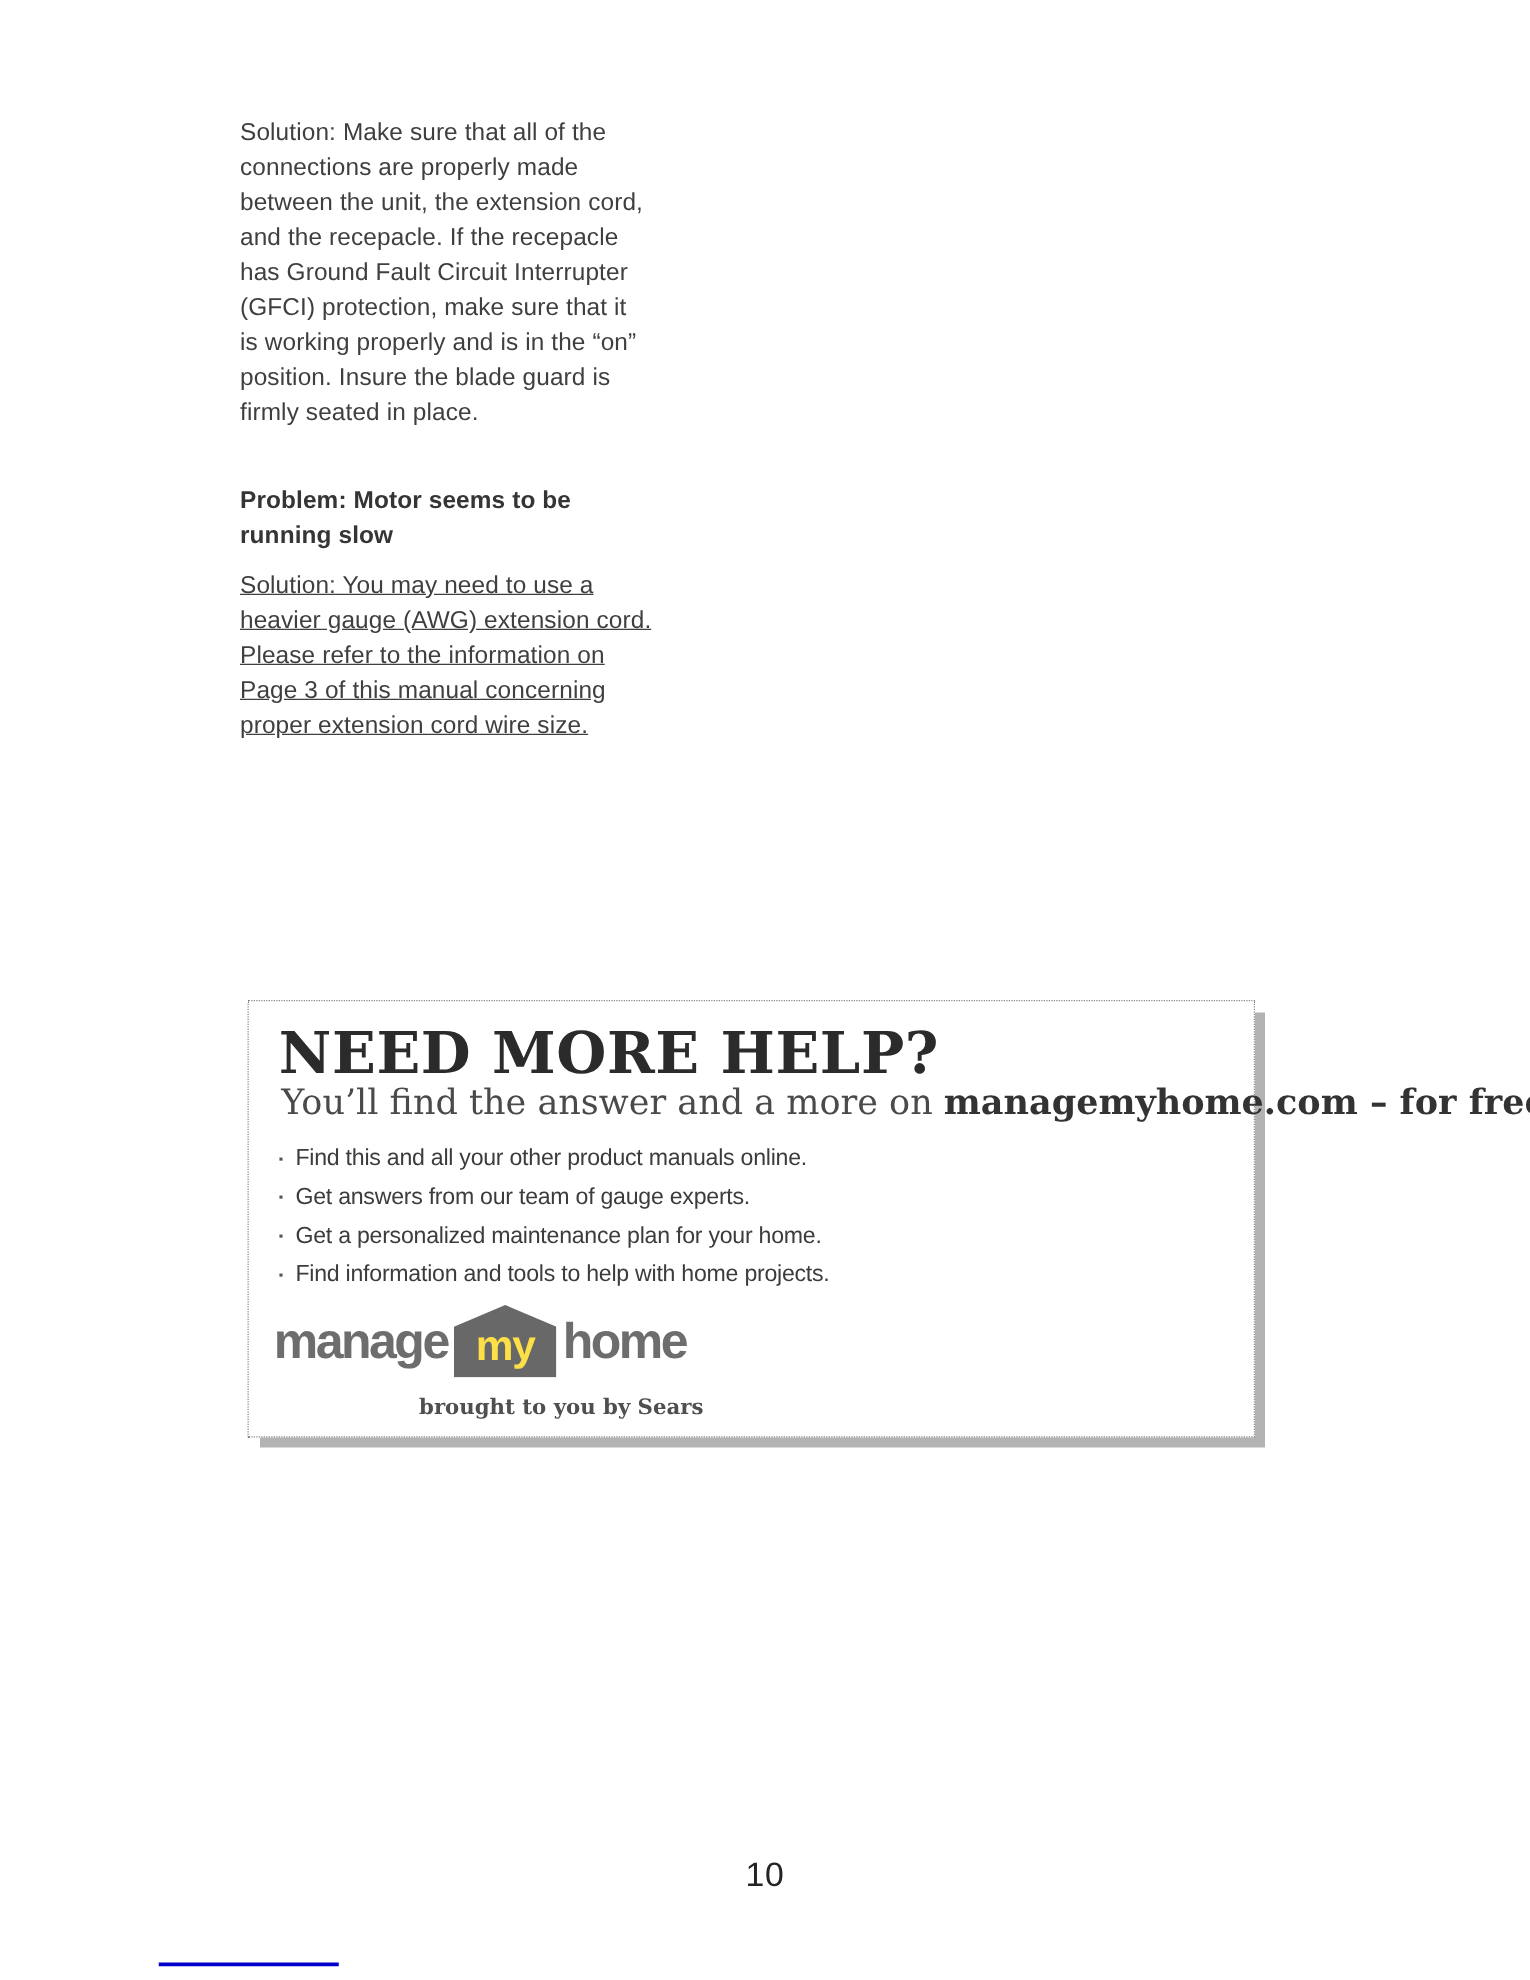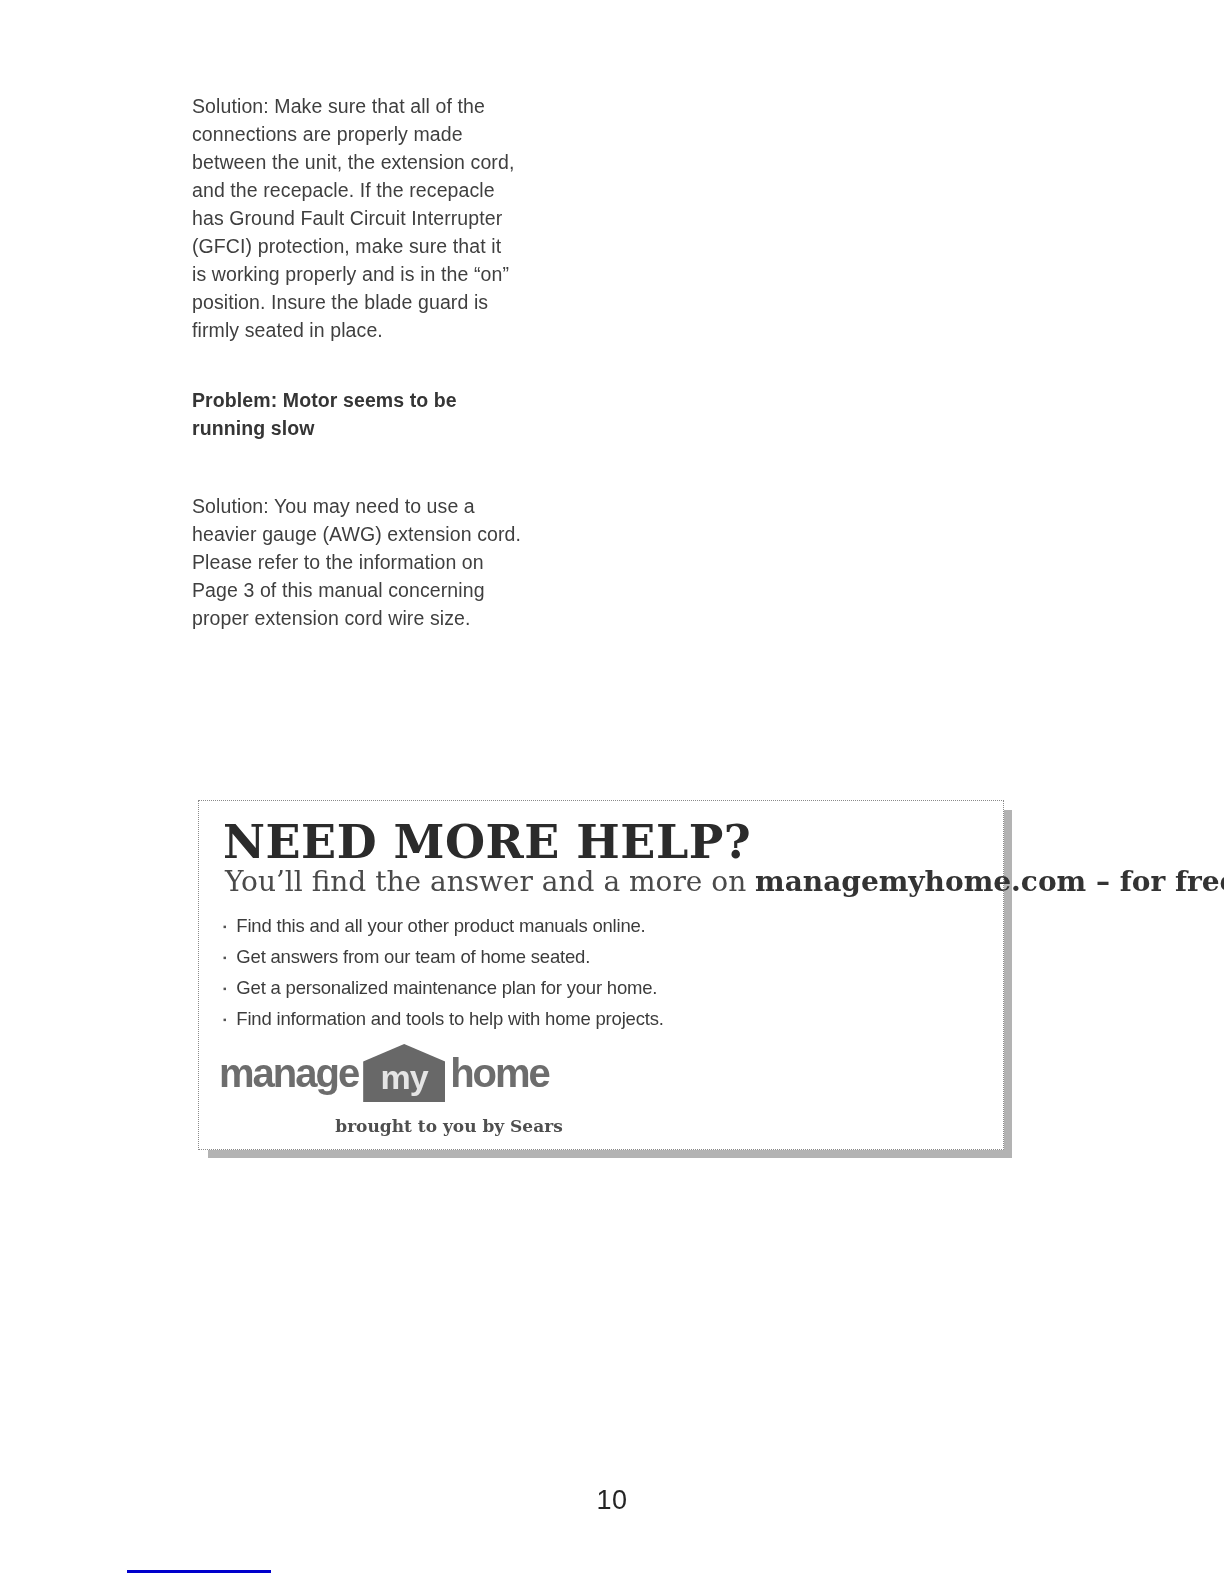"Solution: You may need to" .para-solution2 { text-decoration: none -> underline; top: 492px -> 454px }
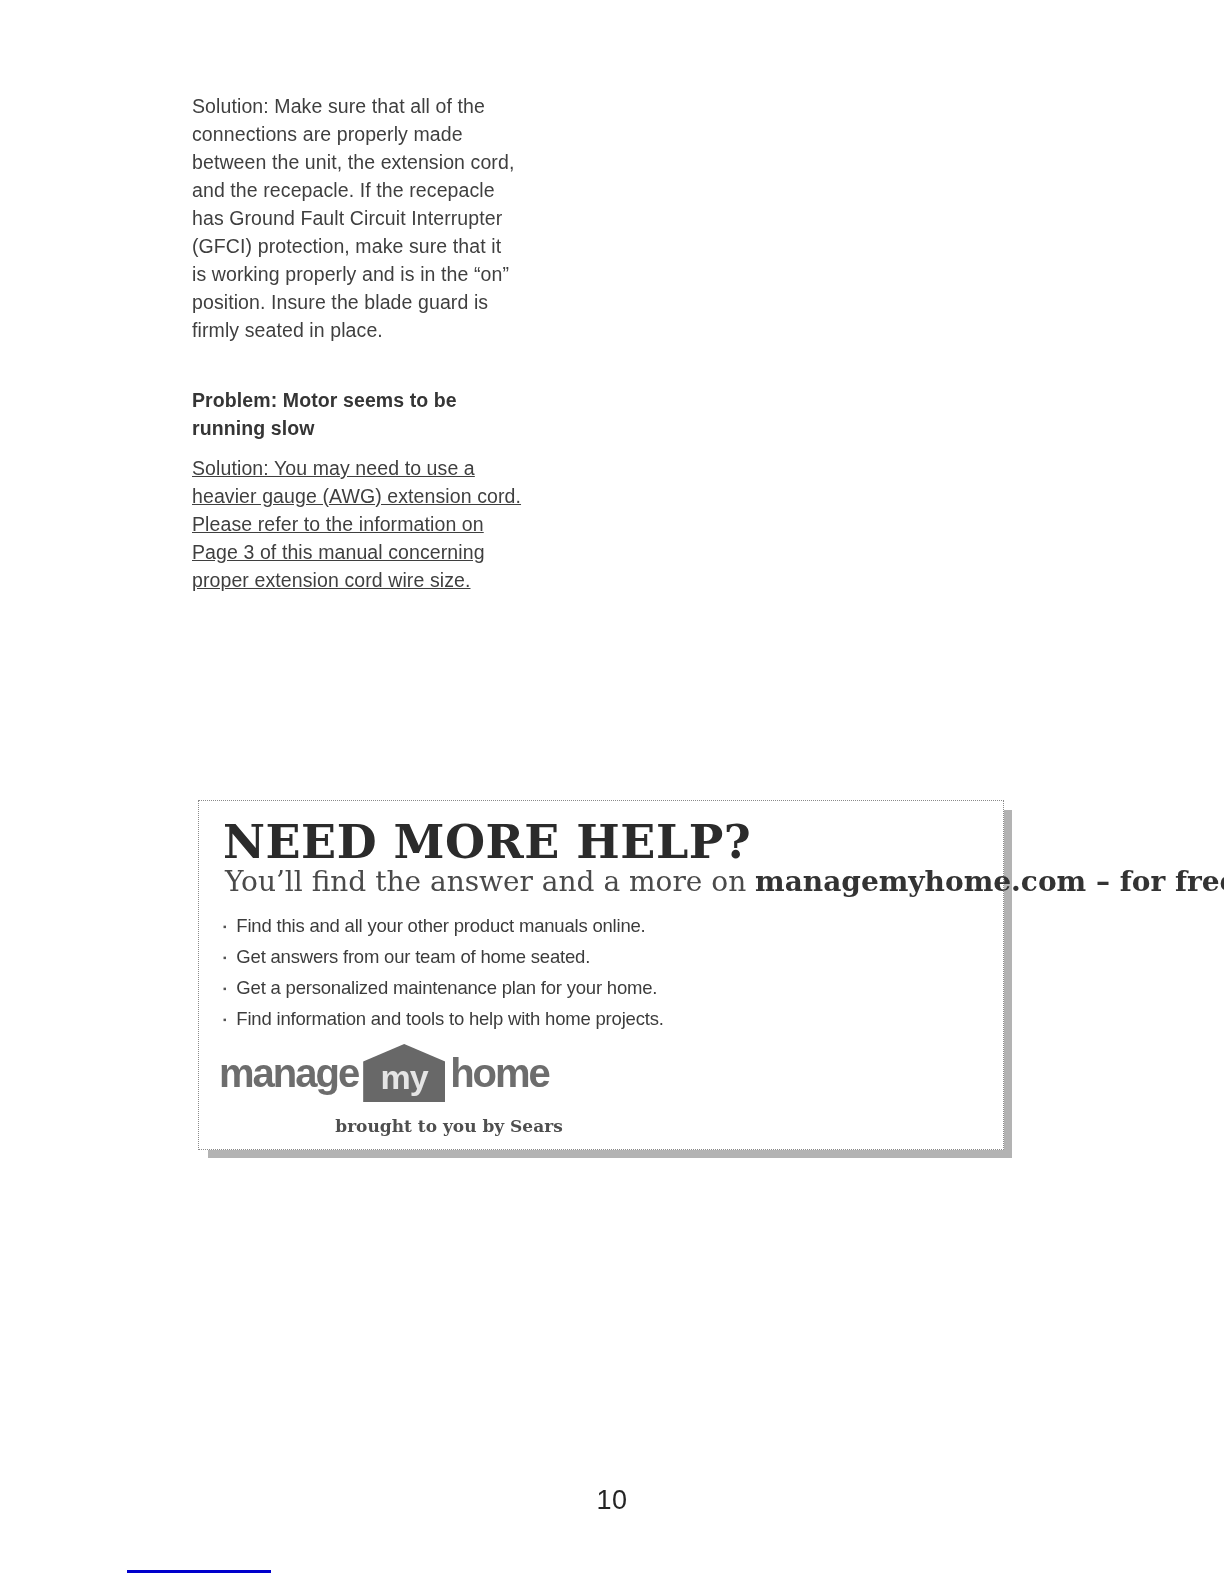"Get answers from our team" span { text: home seated -> gauge experts }
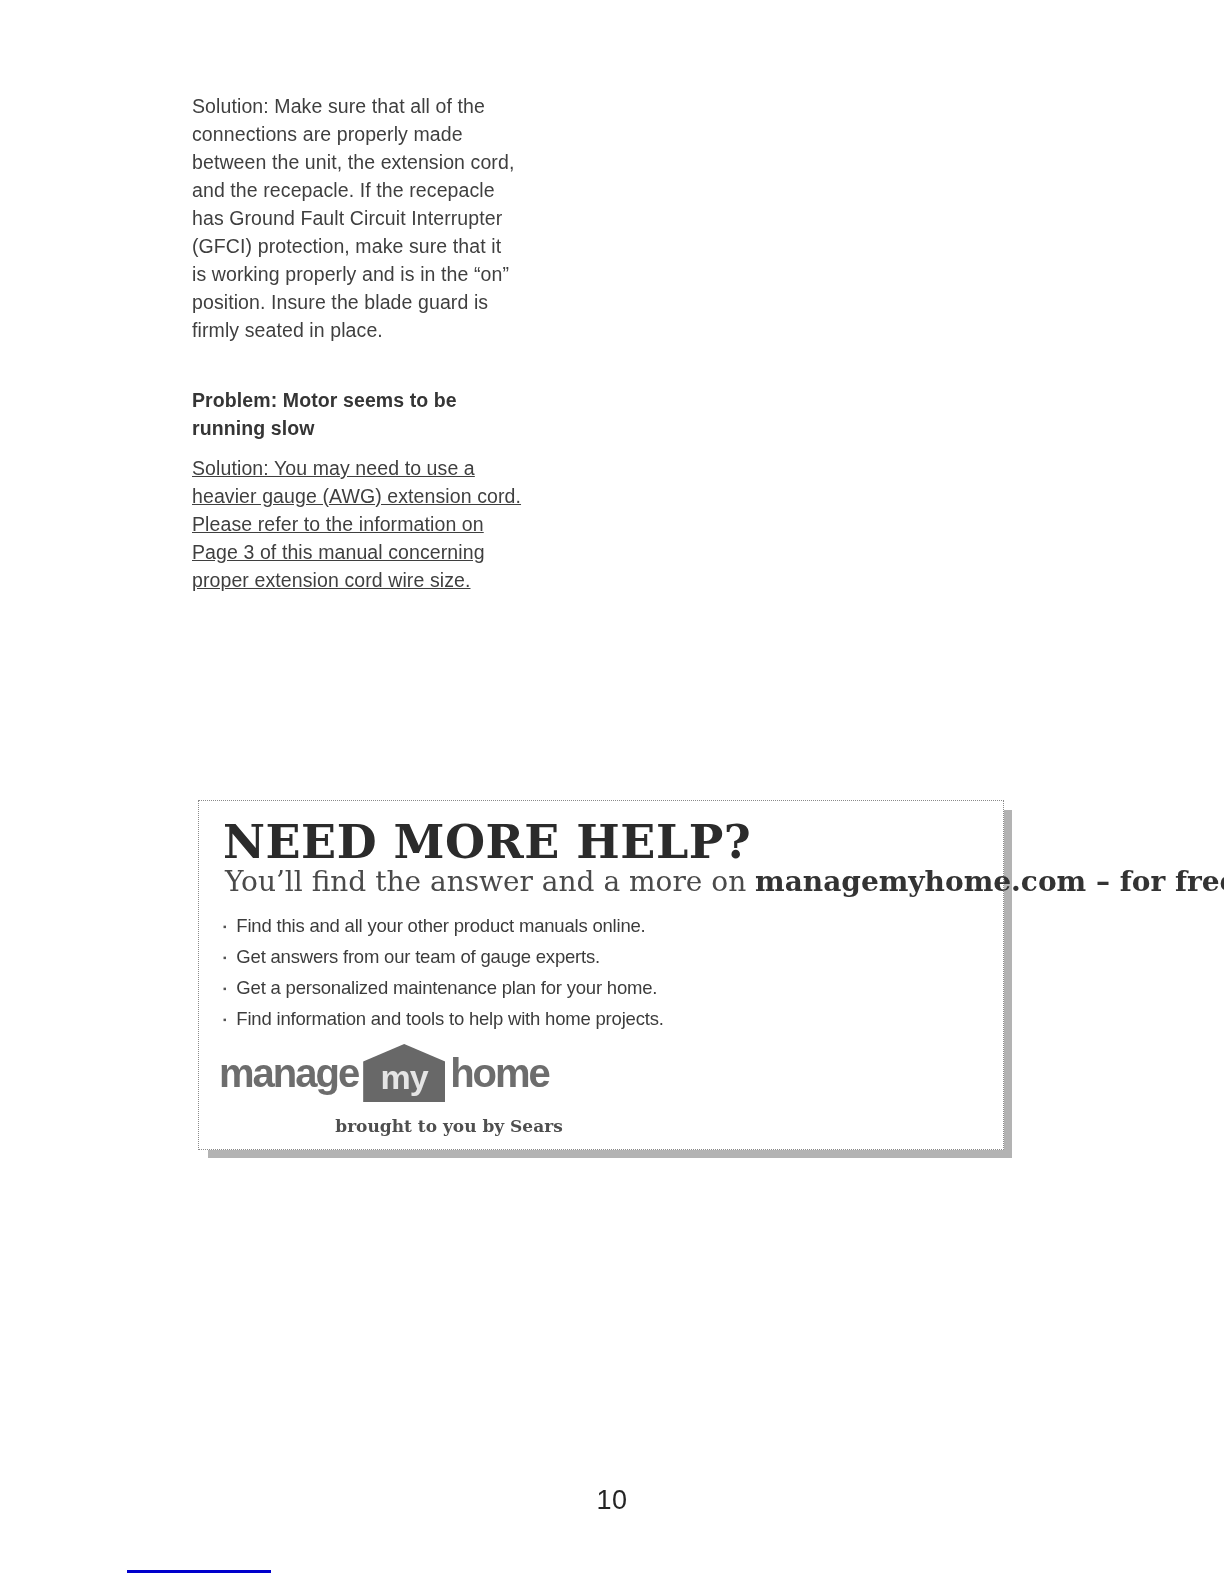"my" .logo-house span { color: #e5e5e5 -> #fde047 }
